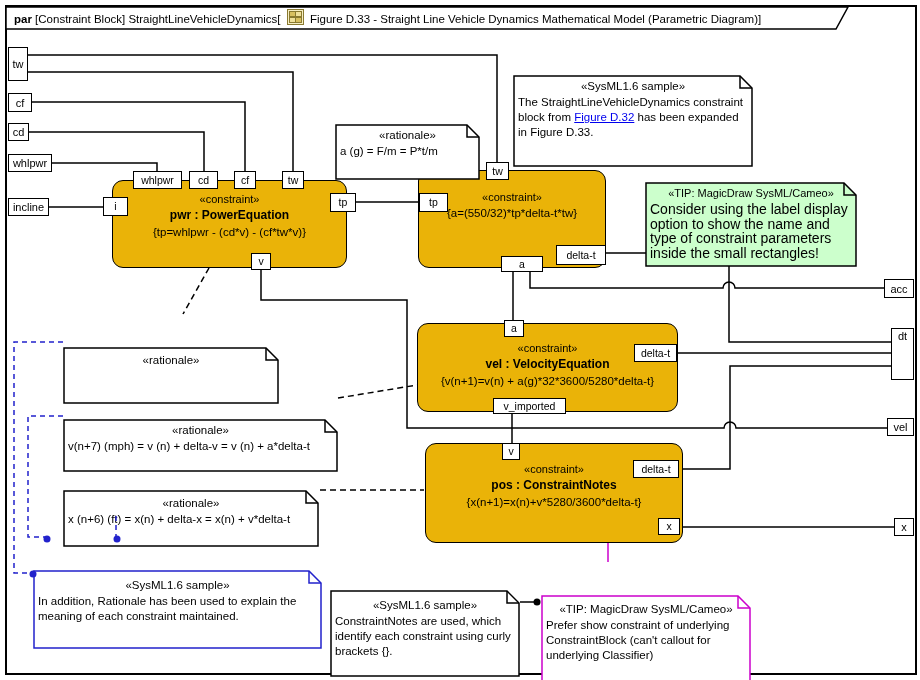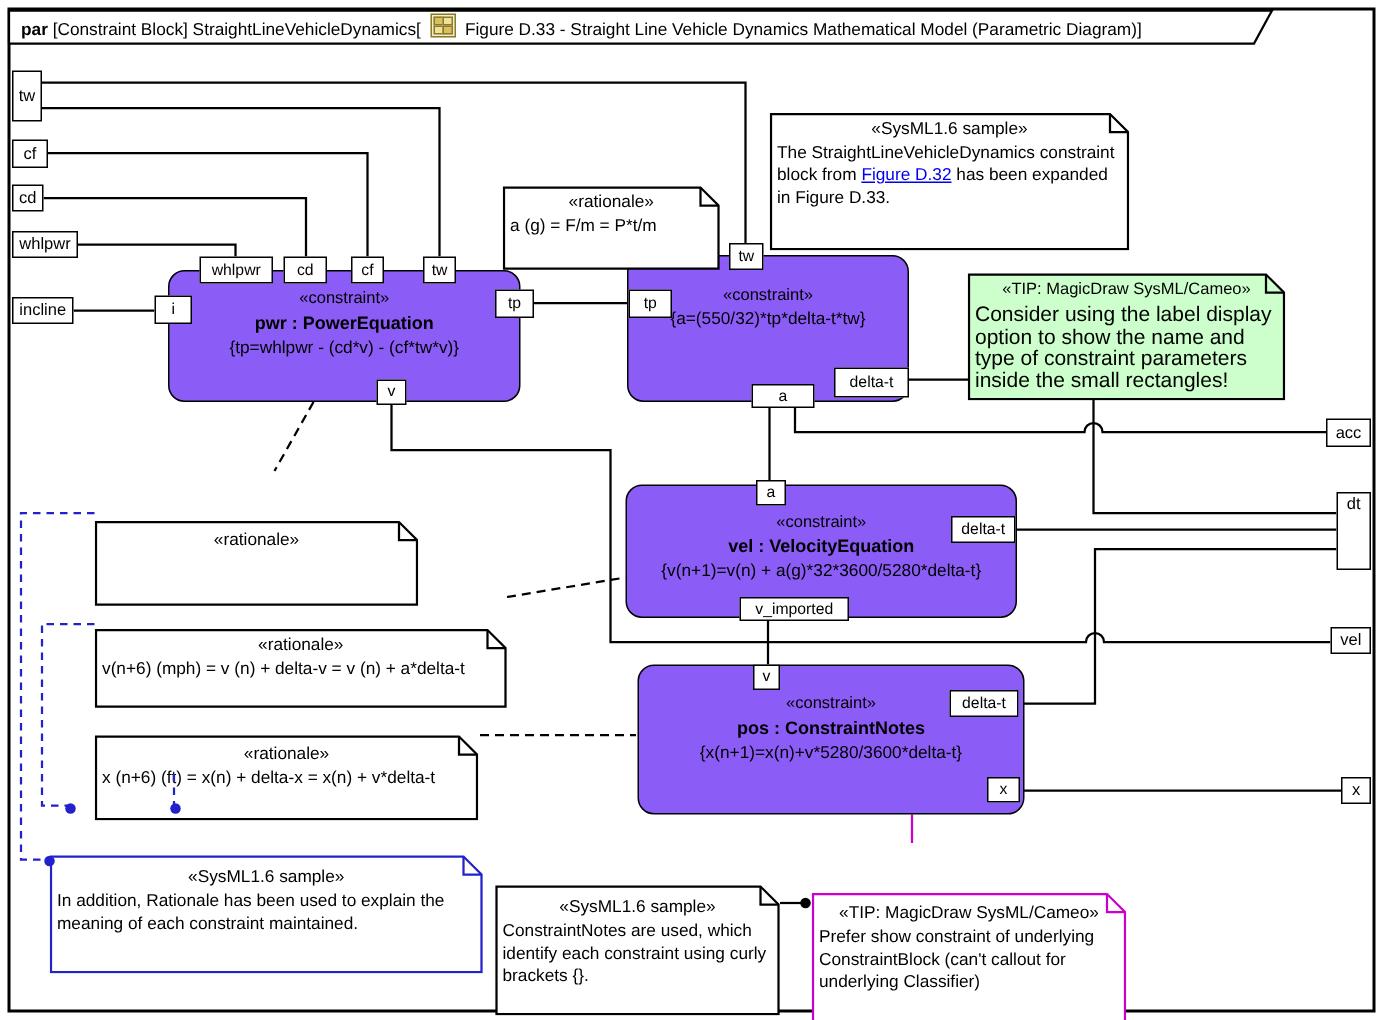"«constraint»" .cblock { background: #8b5cf6 -> #eab308 }
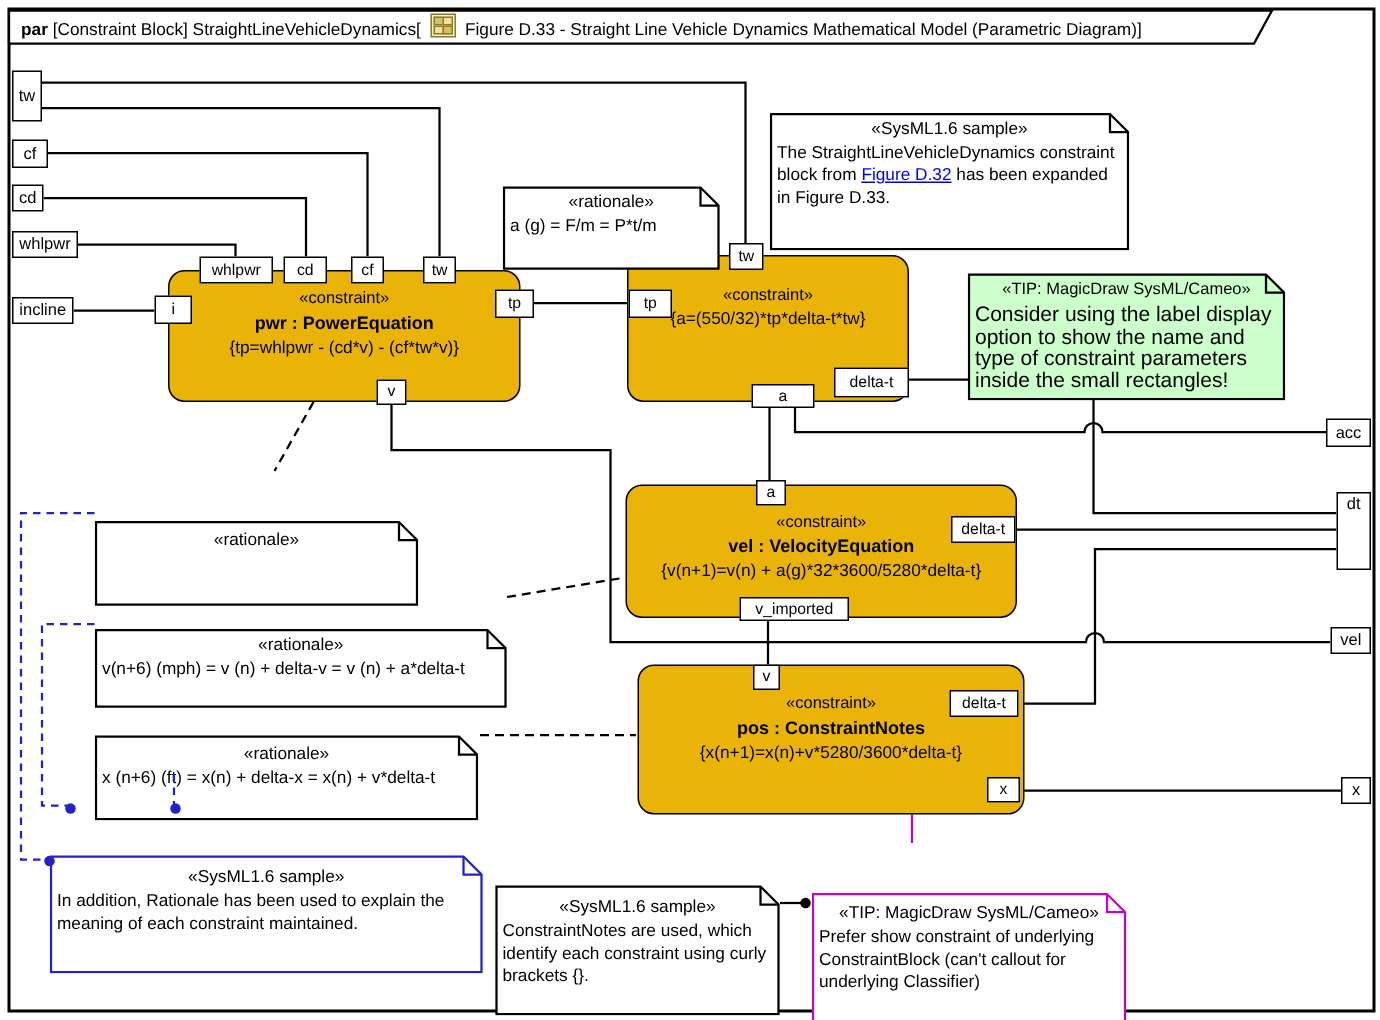"v(n+6) (mph) = v (n)" div.nbody { text: n+6 -> n+7 }
